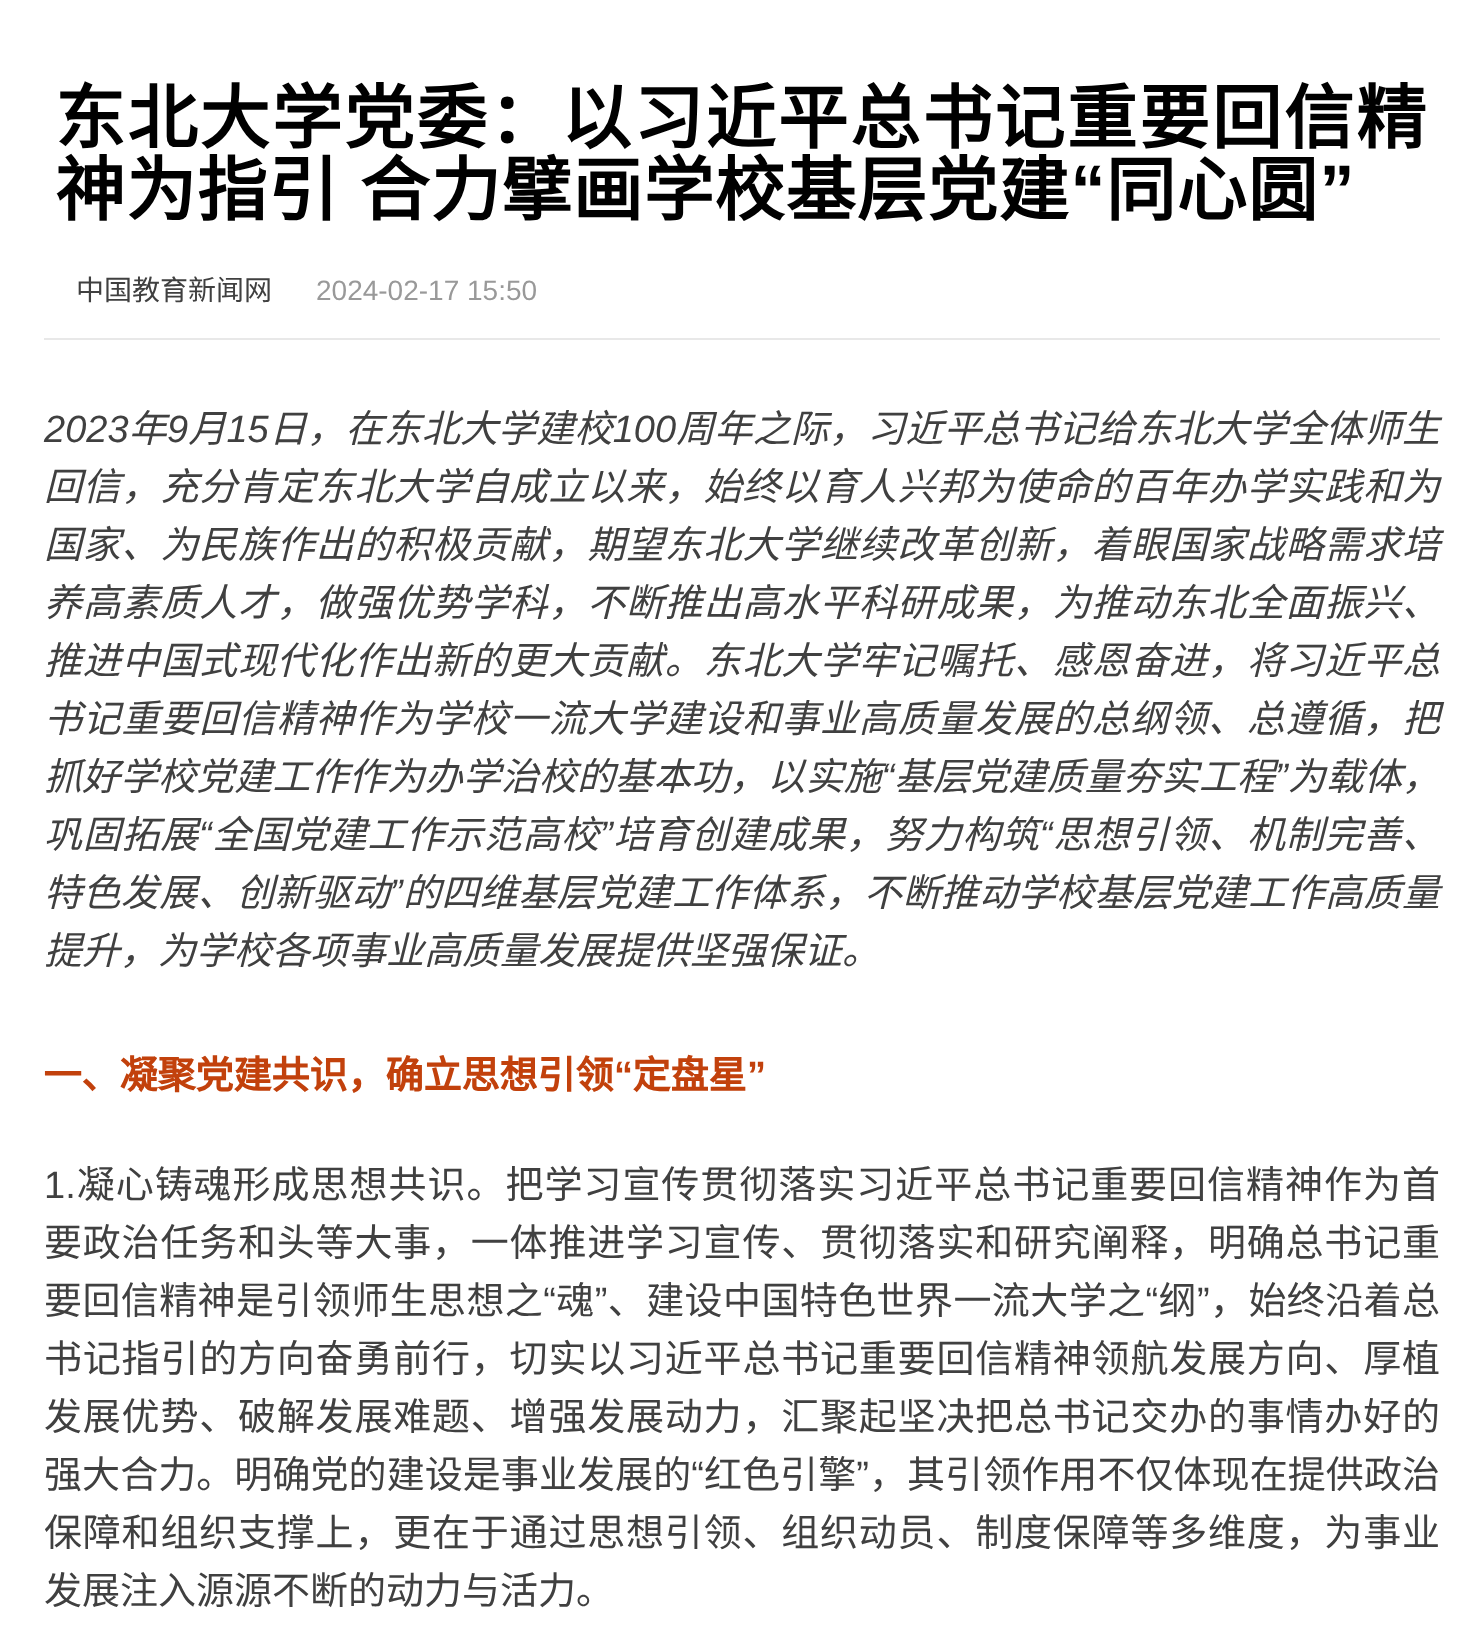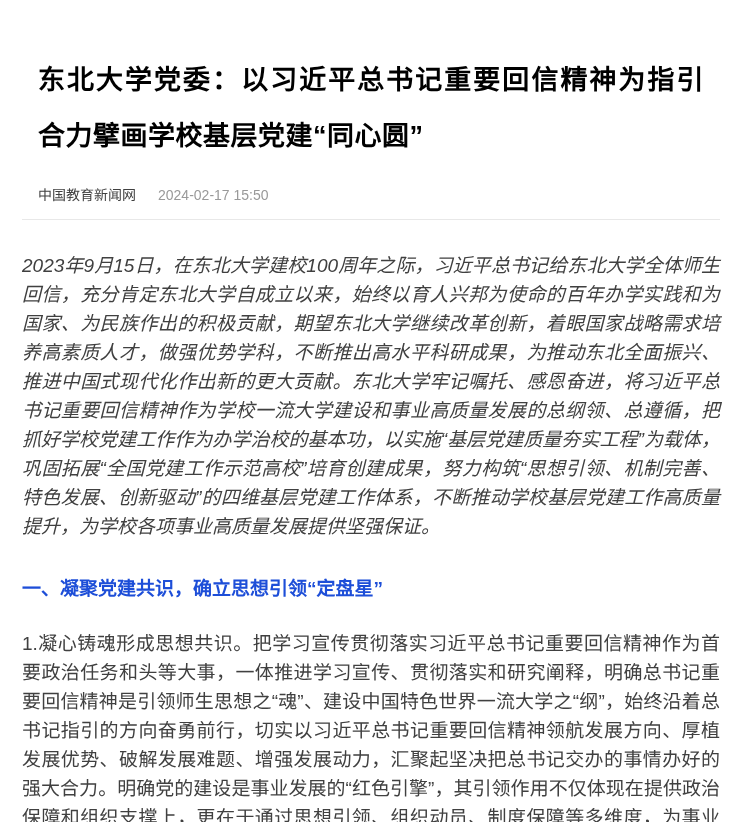"东北大学党委：以习近平总书记重要回信精神为指引 合力擘画学校基层党建“同心圆”" .article-title { font-size: 27px -> 35px; line-height: 56px -> 36px; margin: 16px -> 6px }
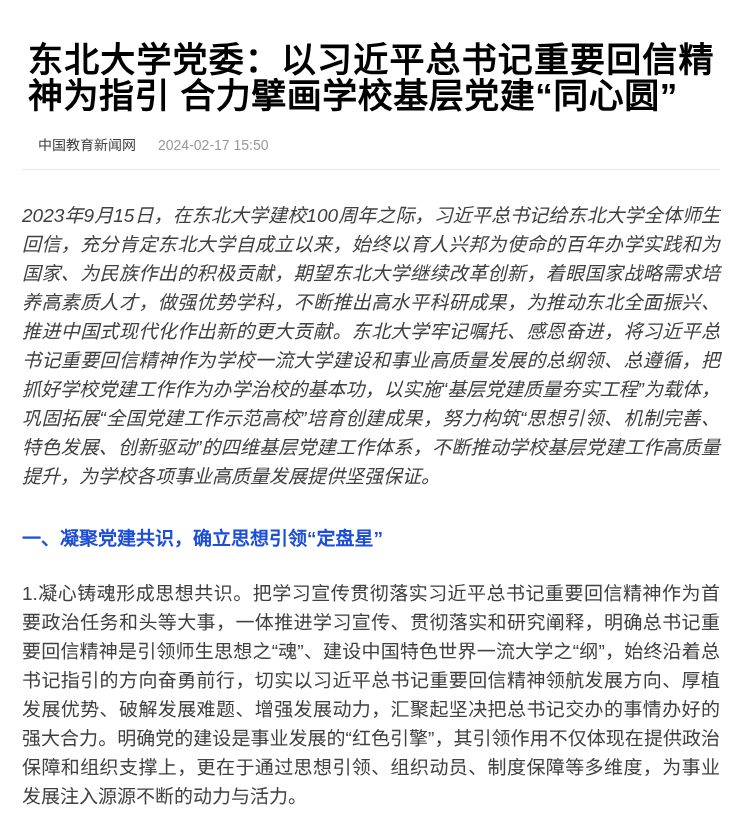"一、凝聚党建共识，确立思想引领“定盘星”" .section-heading { color: #1d4ed8 -> #c2410c }
